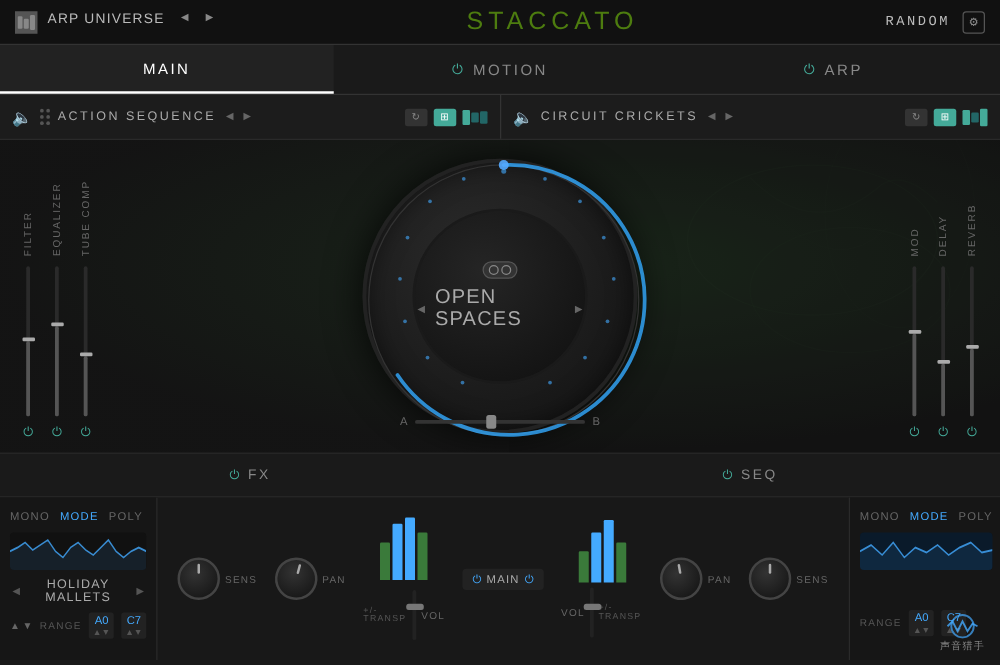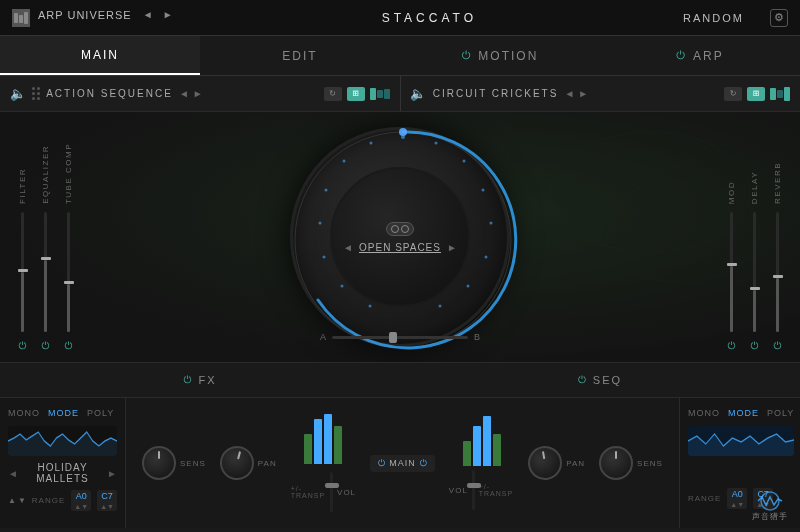"STACCATO" .top-bar-center { color: #e5e5e5 -> #4d7c0f; font-size: 12px -> 20px }
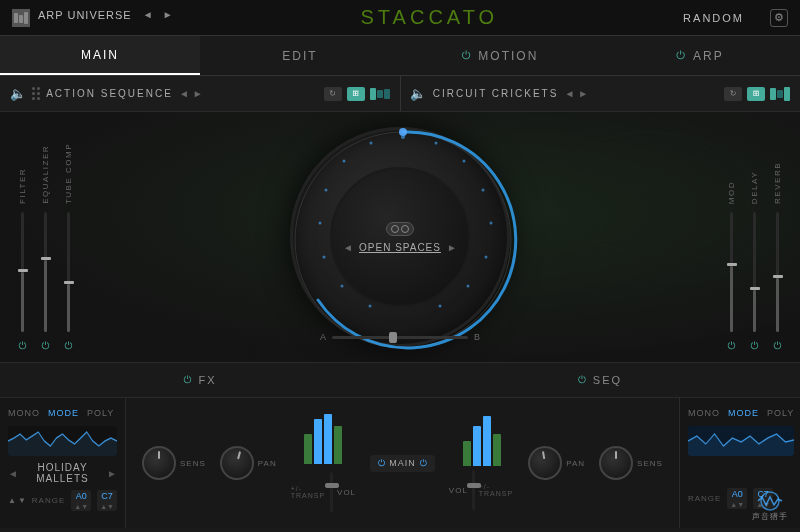"RANDOM" .top-bar-right { font-family: none -> Liberation Mono, monospace; gap: 26px -> 10px }
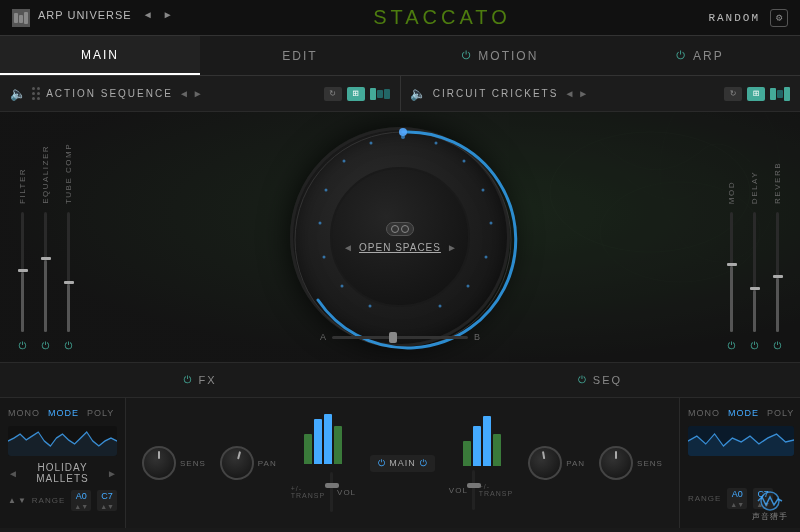"EDIT" div.nav-tab { html: <div> <span>EDIT</span> </div> -> none }
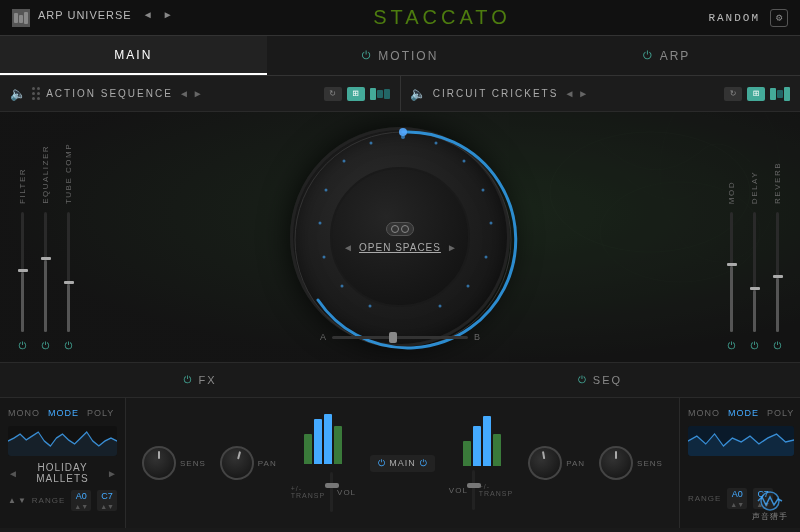"OPEN SPACES" .preset-name { font-size: 10px -> 16px; text-decoration: underline -> none }
